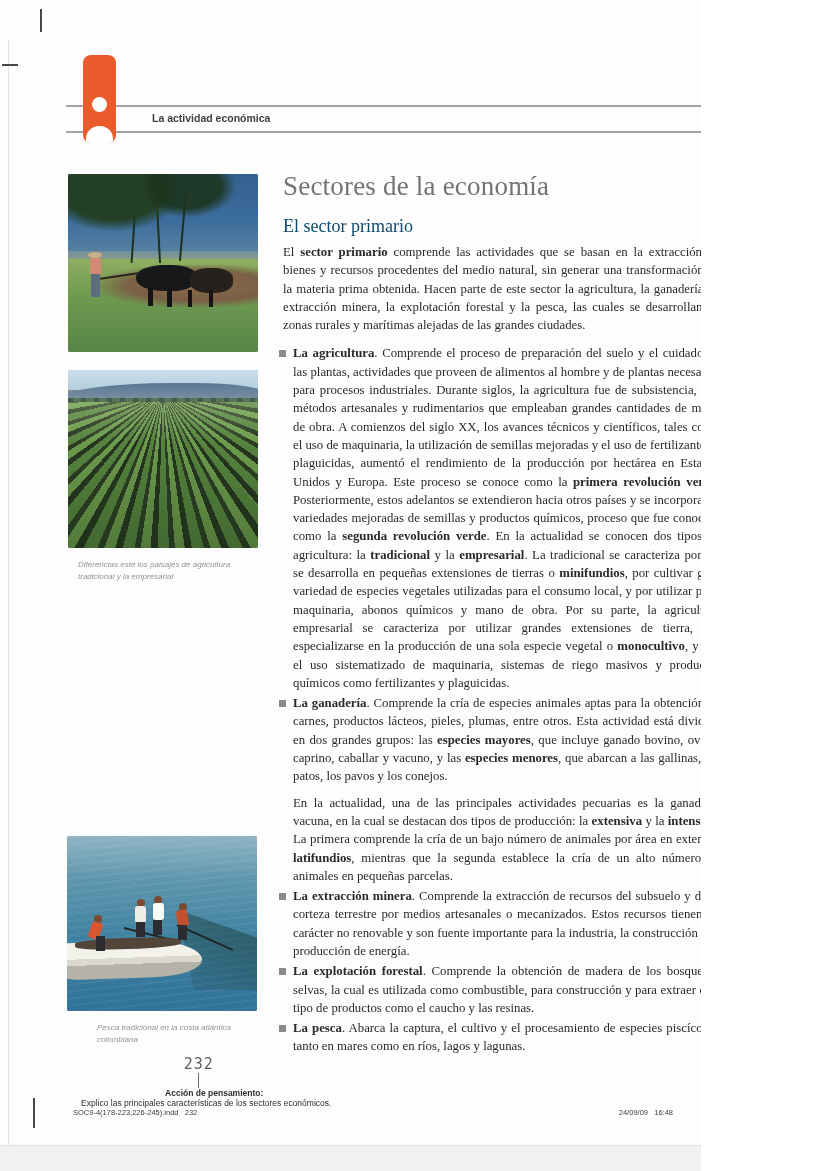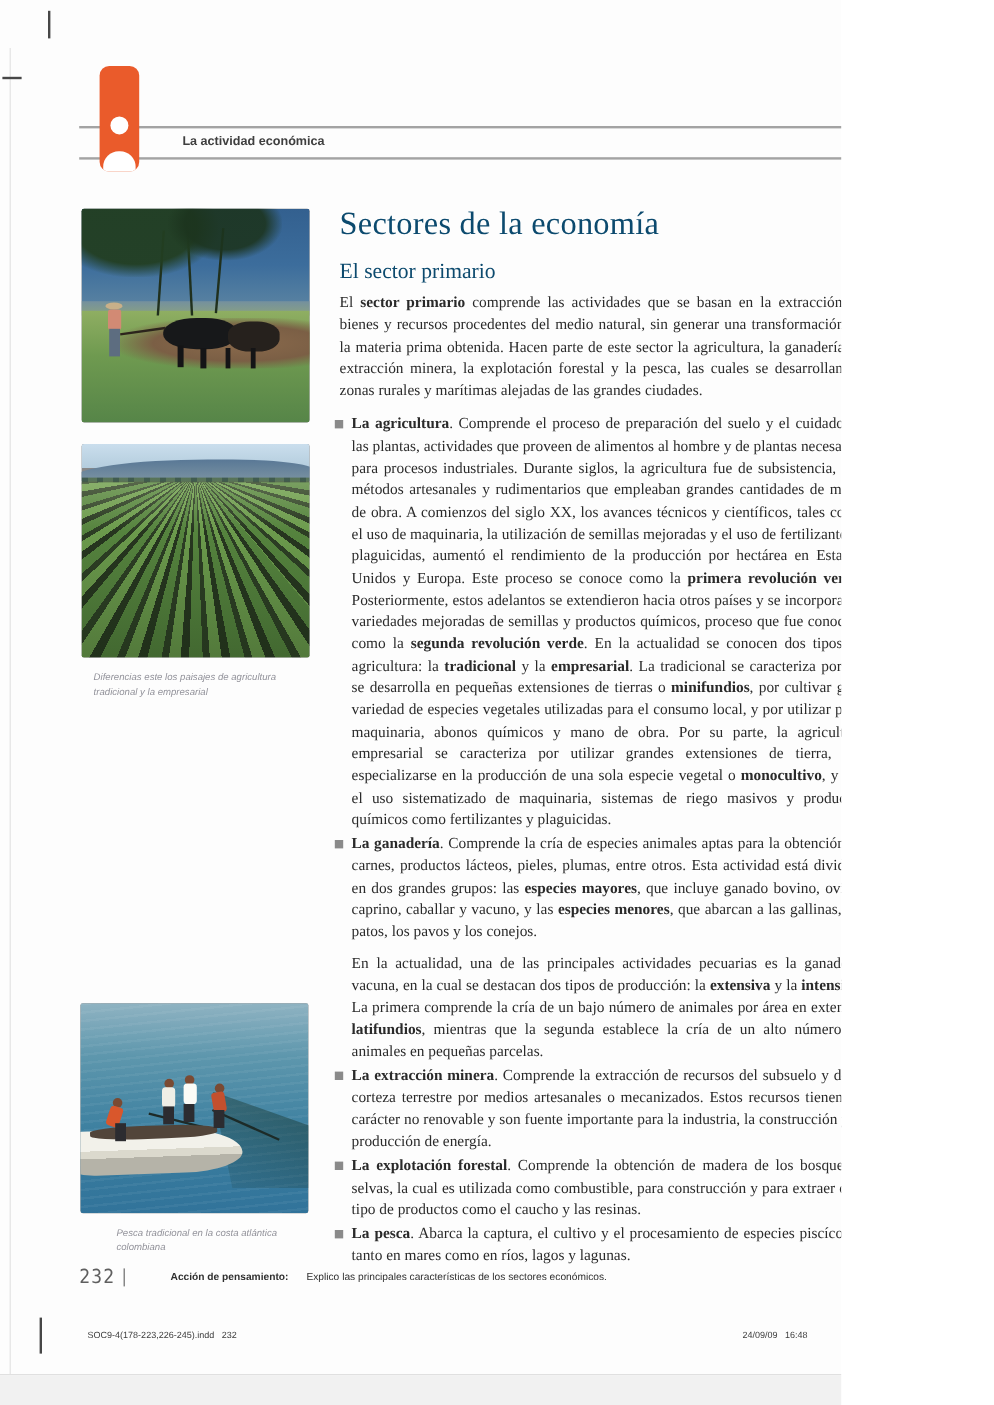"Sectores de la economía" .title { color: #0c4a6e -> #737373 }
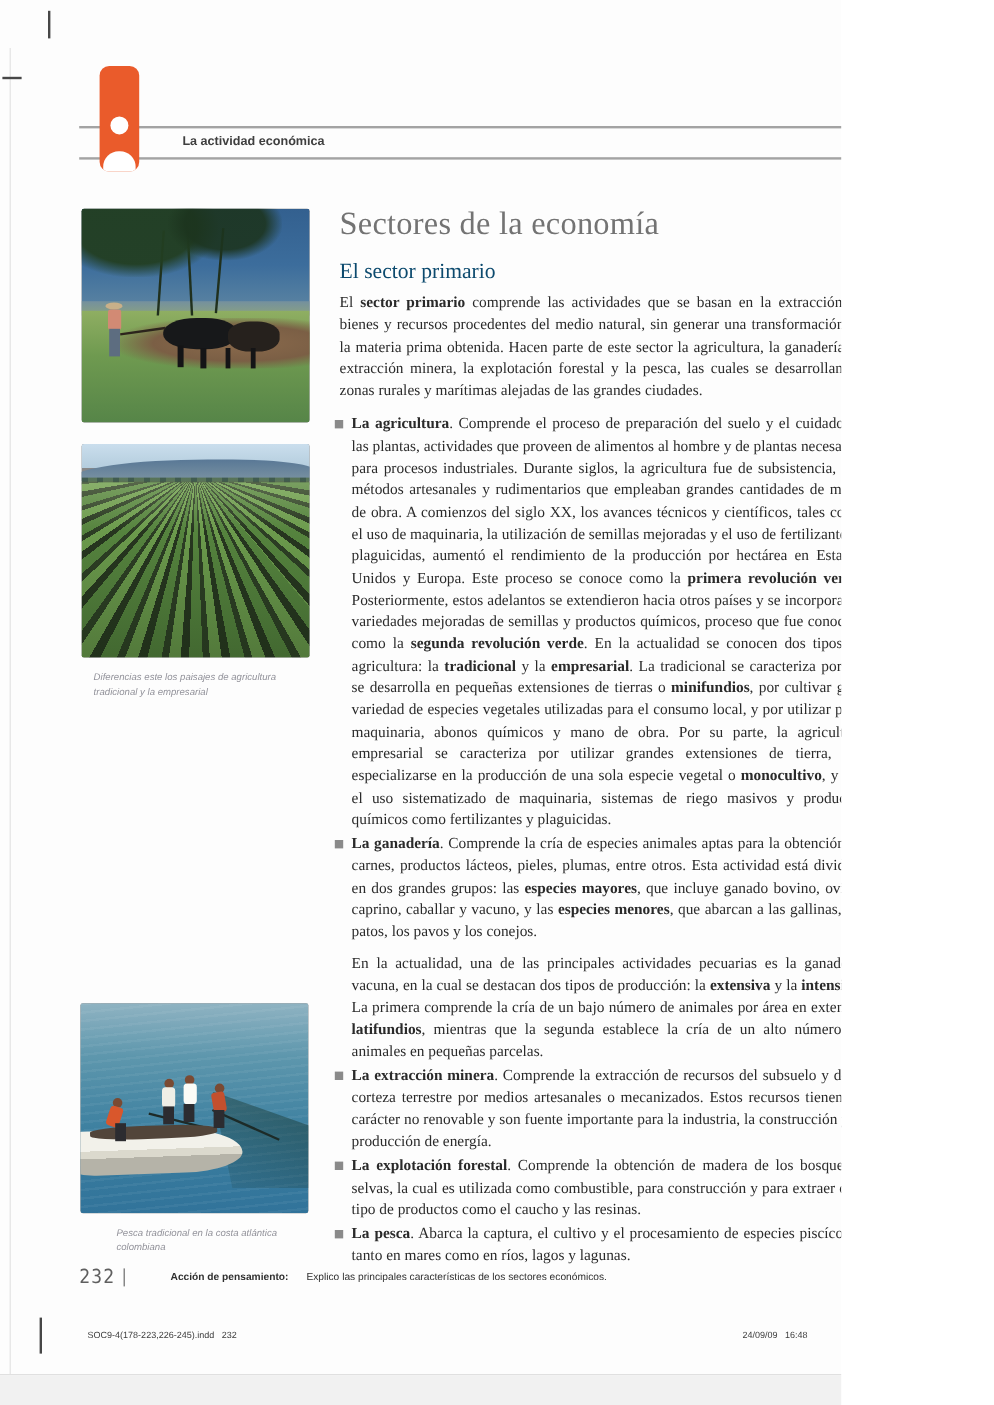"232" .activity-line { flex-direction: none -> column }
